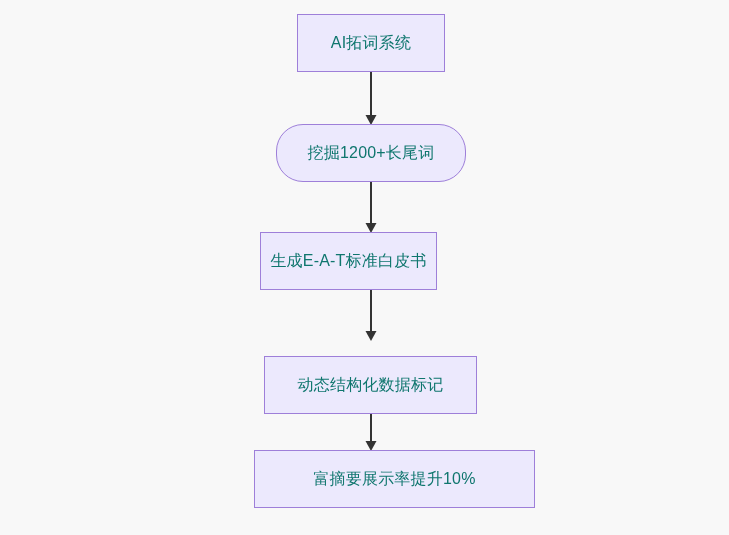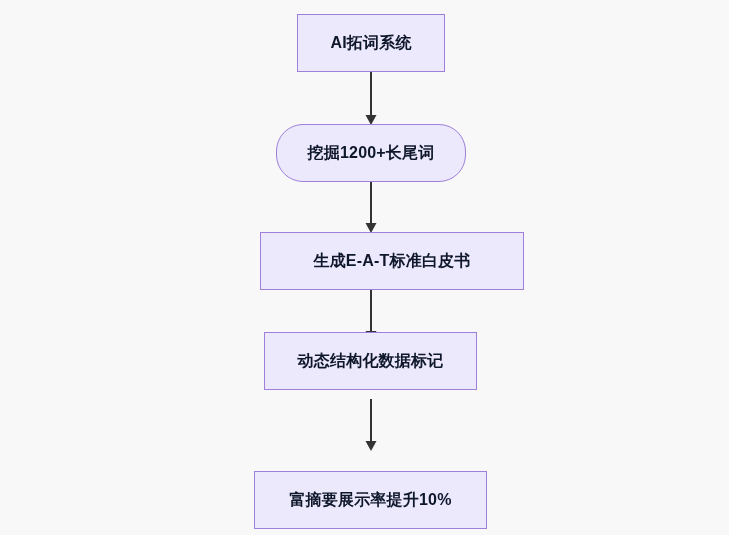"AI拓词系统" .node-label { color: #0f172a -> #0f766e; font-weight: 700 -> 400 }
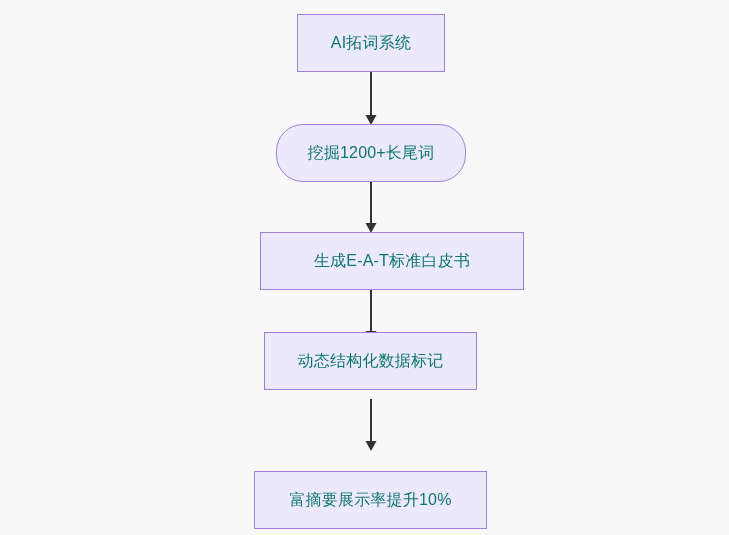"生成E-A-T标准白皮书" div.node { width: 264px -> 177px }
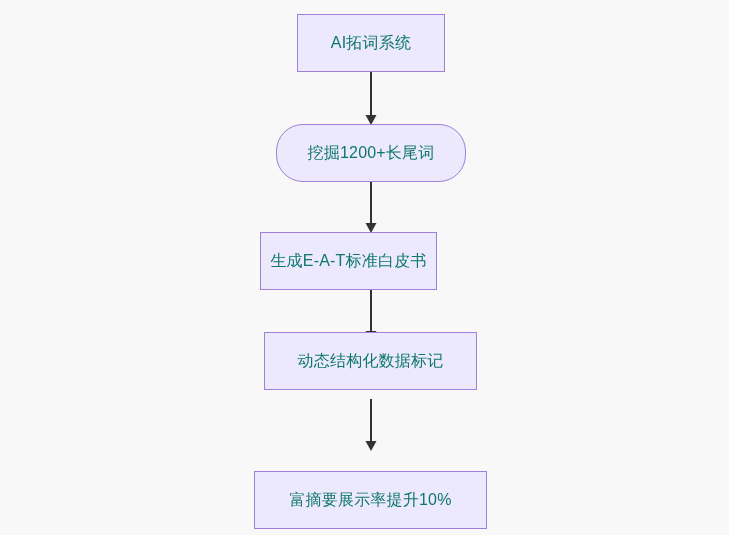"动态结构化数据标记" div.node { top: 332px -> 356px }
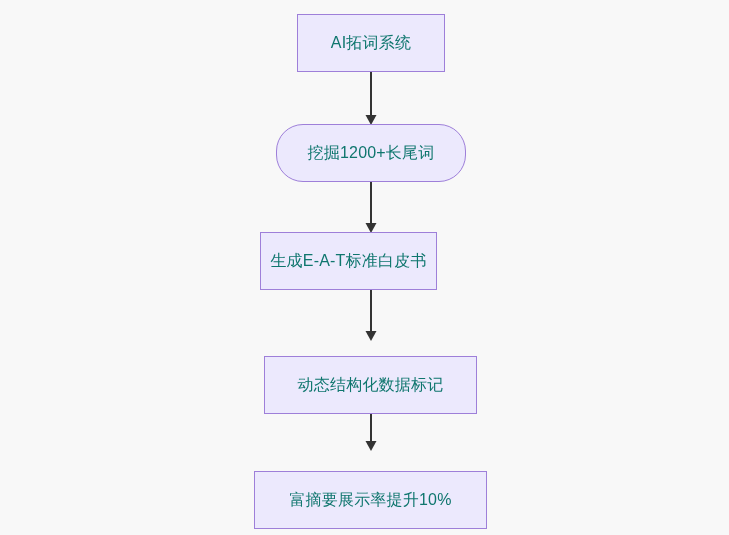"富摘要展示率提升10%" div.node { margin-top: 21px -> none; width: 233px -> 281px }
